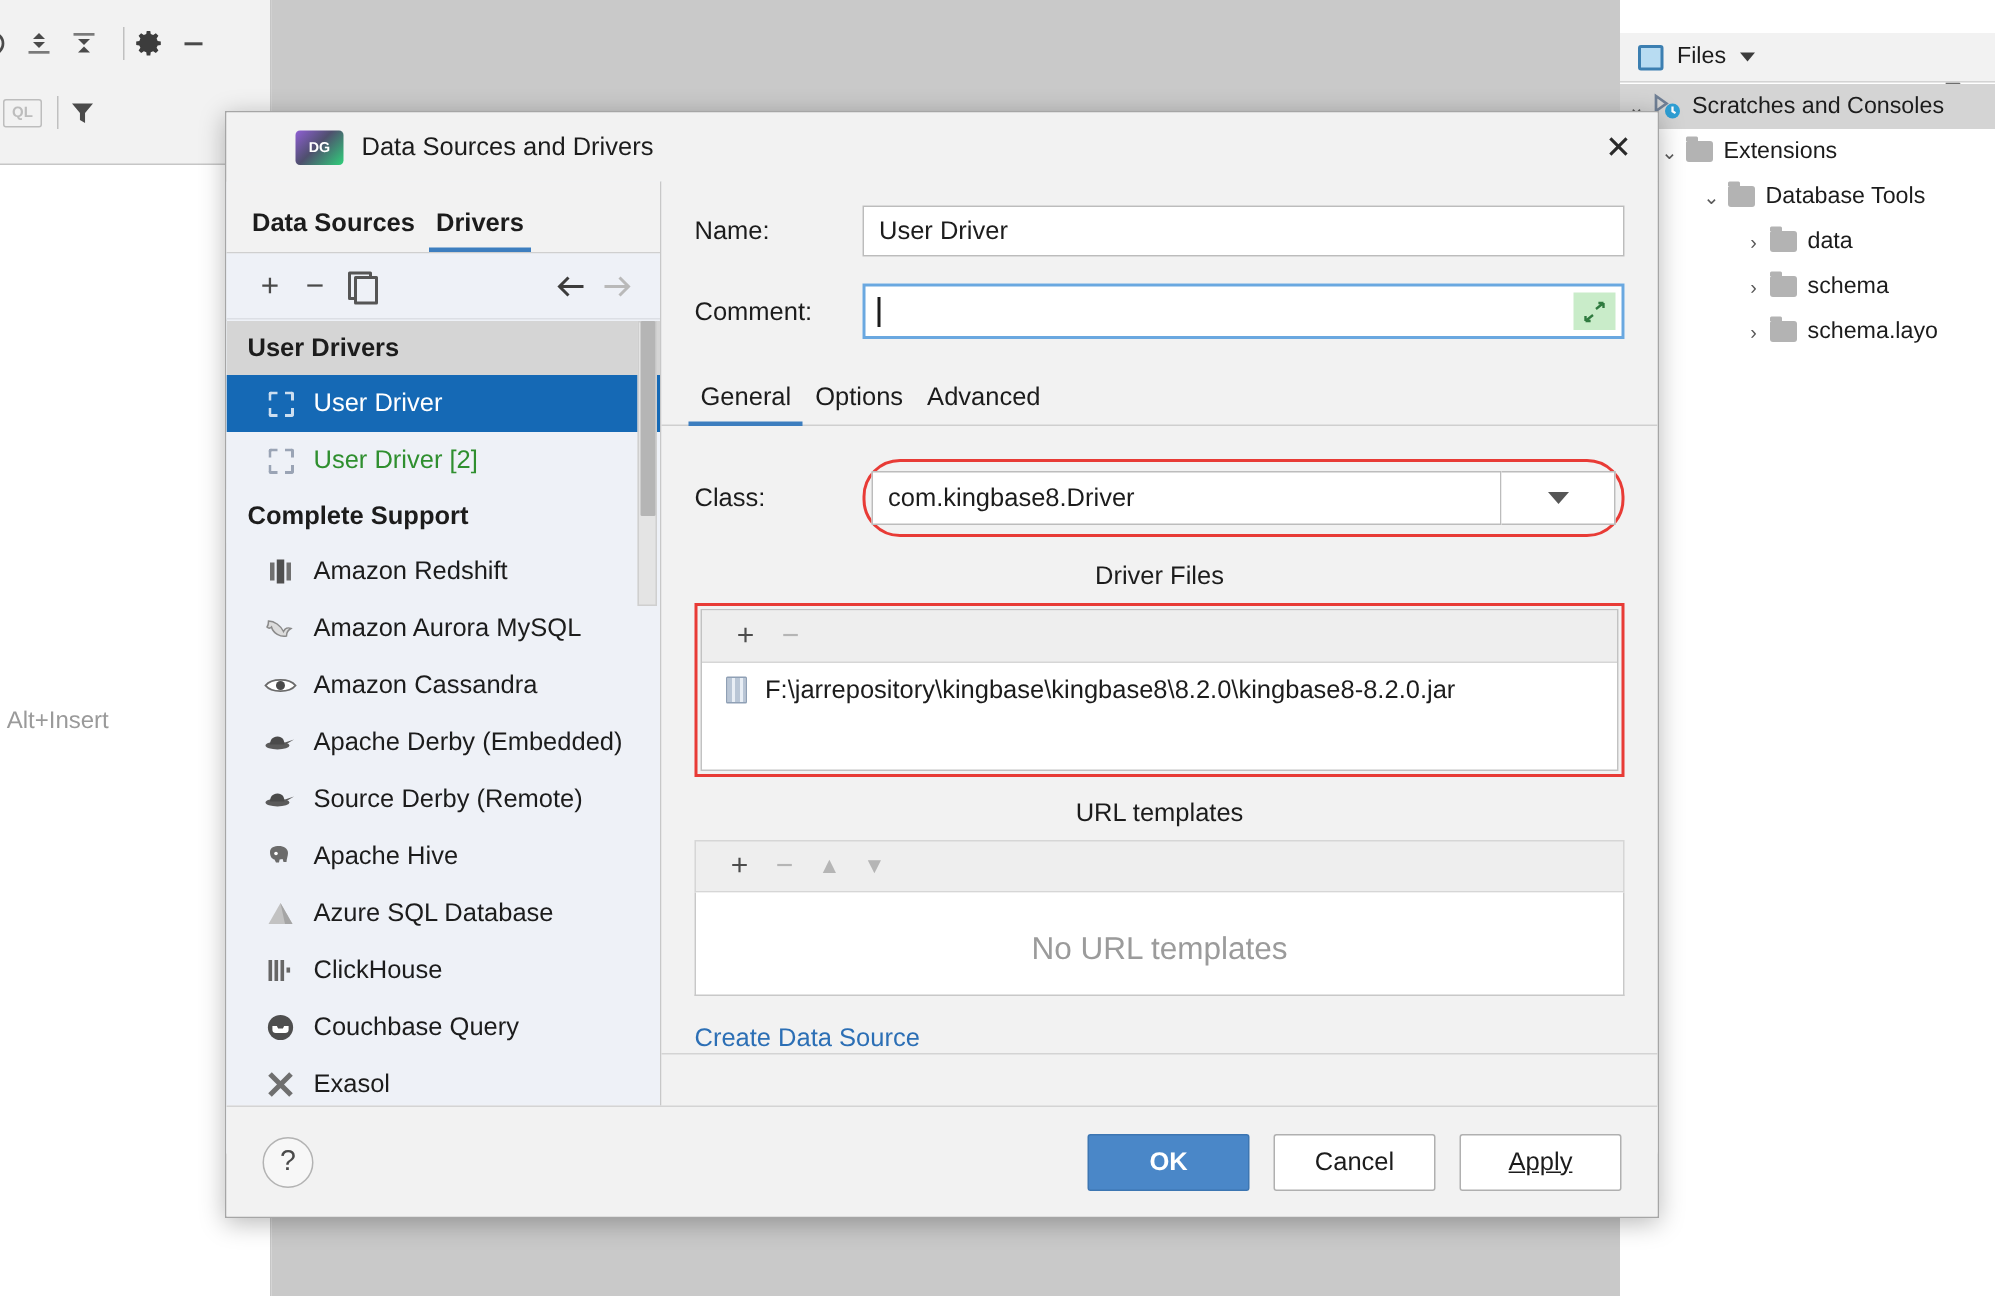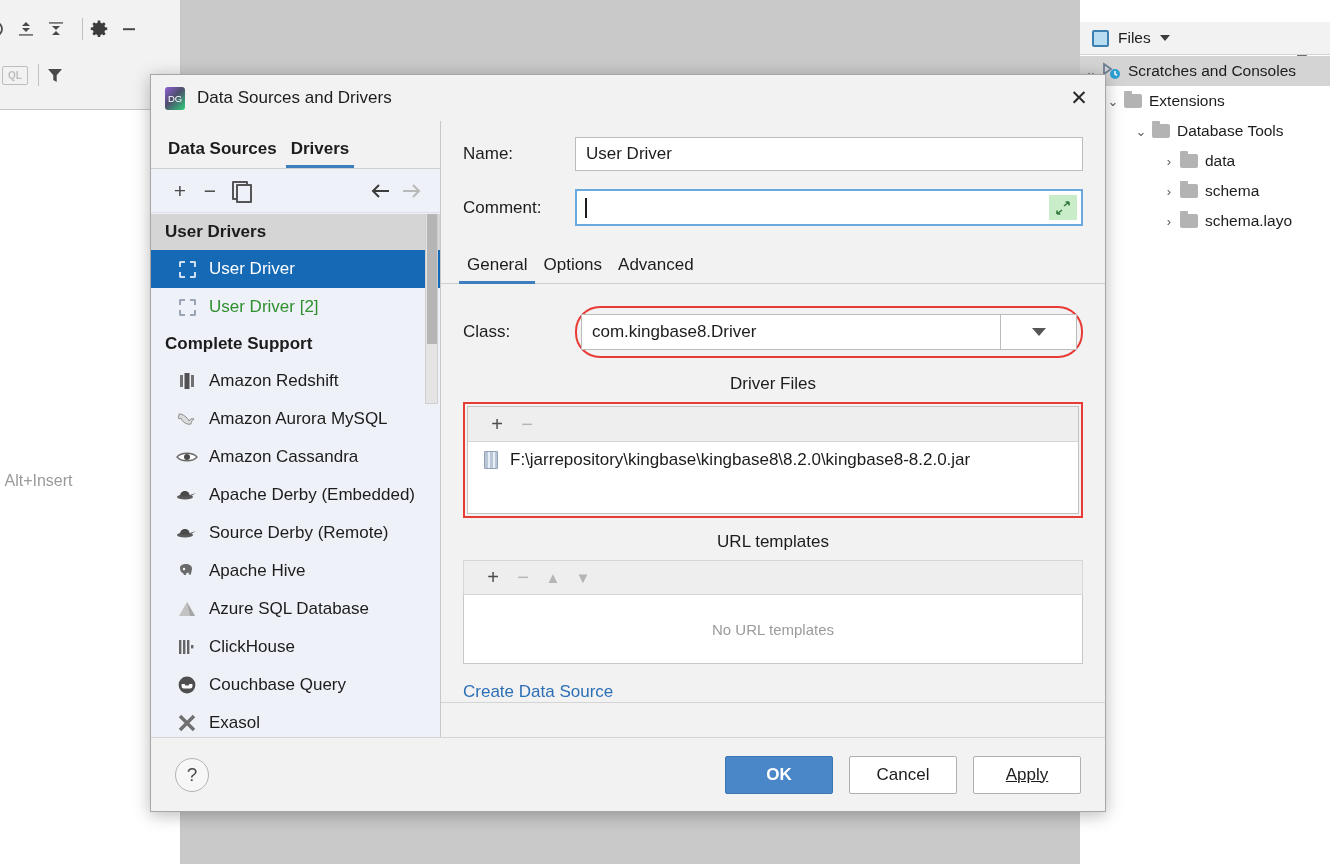"DG" .dg-logo { font-weight: normal -> bold; margin-left: none -> 32px; width: 20px -> 32px }
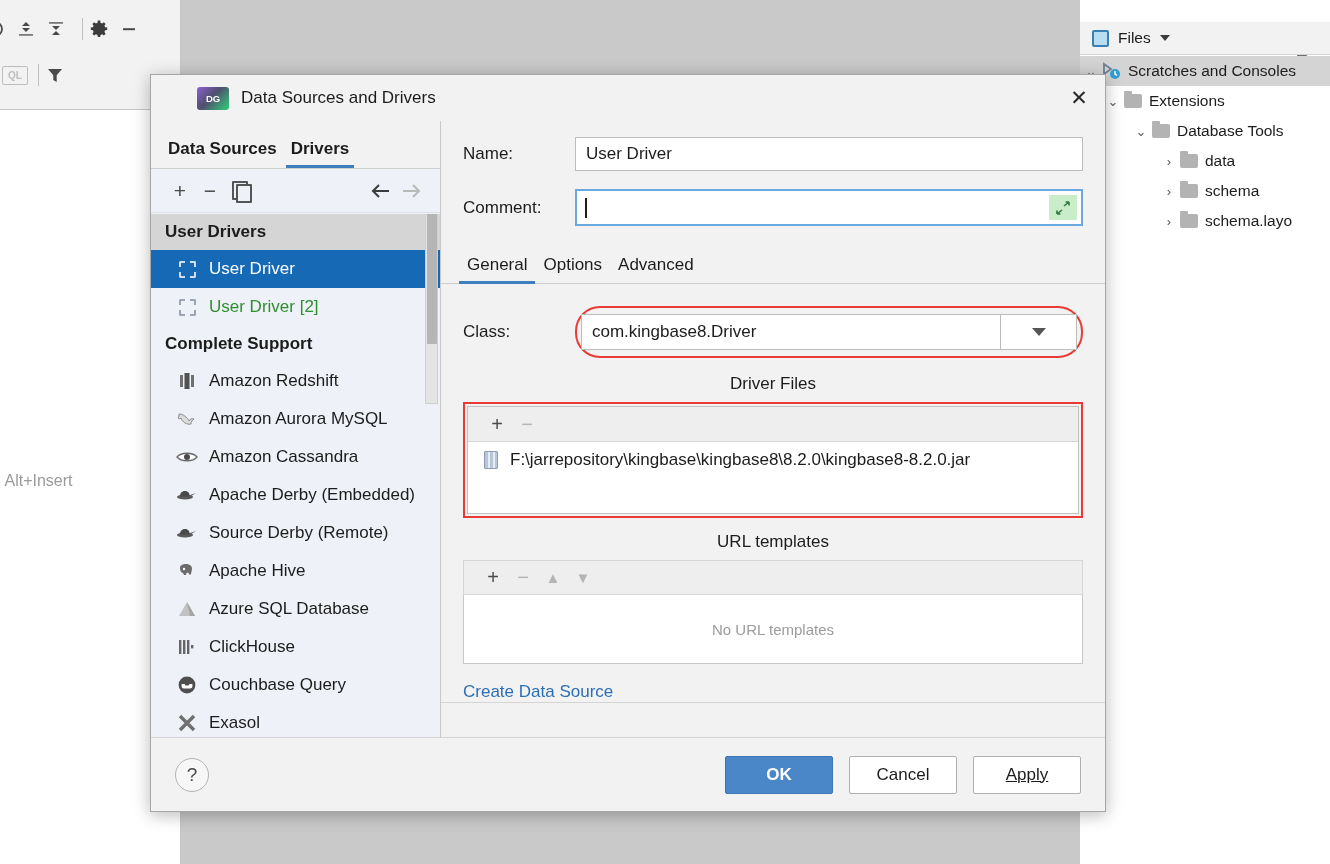"No URL templates" .empty-note { font-size: 15px -> 21px }
